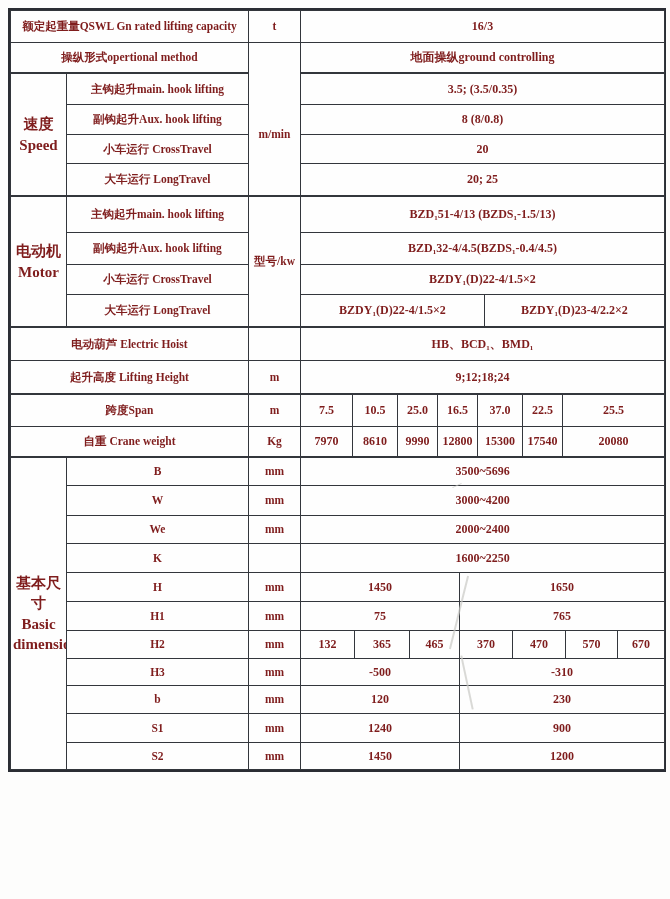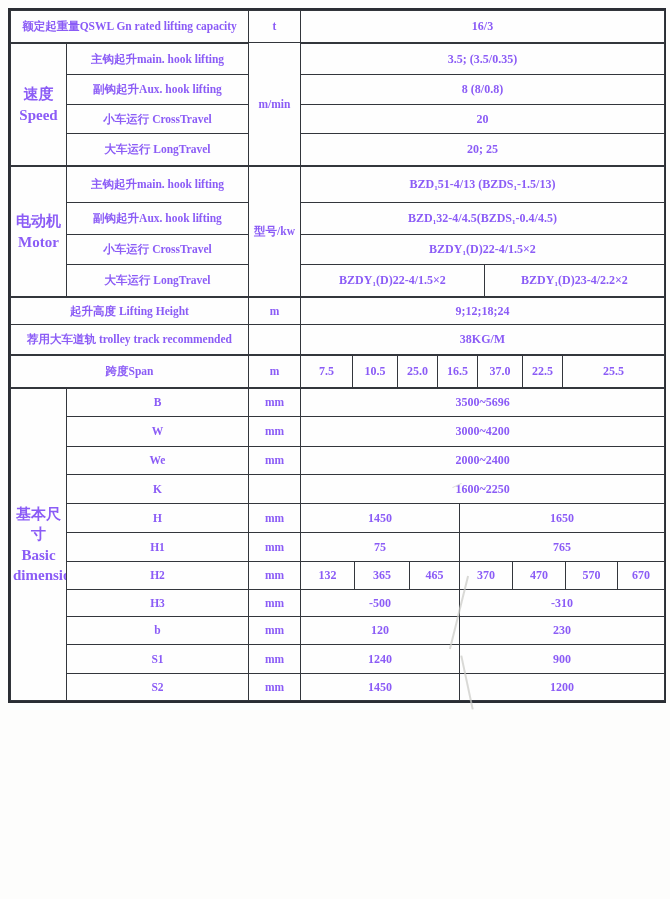"额定起重量QSWL Gn rated lifting capacity" .page { color: #8b5cf6 -> #7f1d1d }
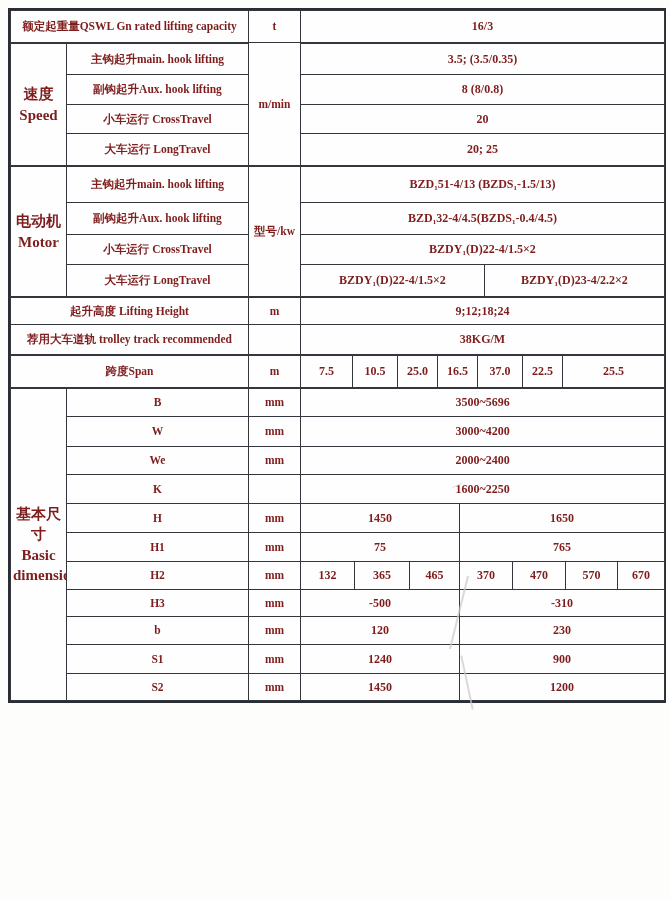"操纵形式opertional method" tr { html: none -> <tr> <td>操纵形式opertional method</td> <td></td> <td>地面操纵ground controlling</td> </tr> }
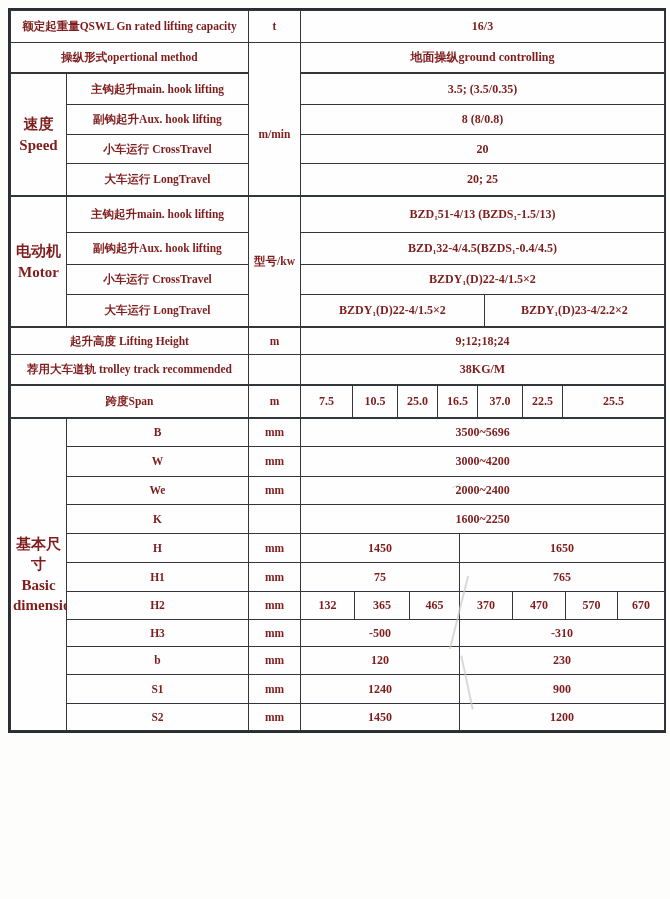"电动葫芦 Electric Hoist" tr { html: none -> <tr> <td>电动葫芦 Electric Hoist</td> <td></td> <td>HB、BCD₁、BMD₁</td> </tr> }
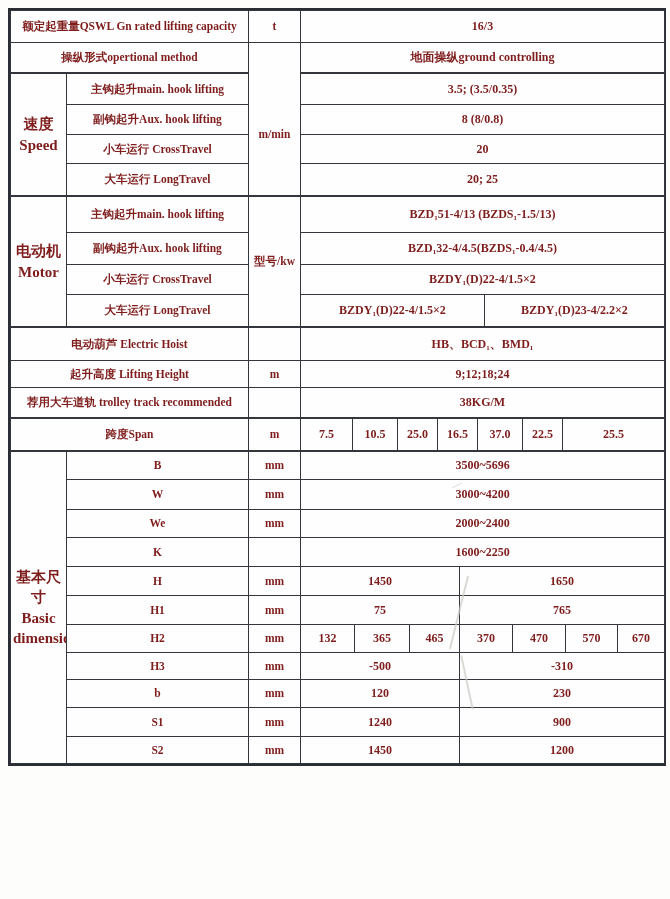"起升高度 Lifting Height" tr { height: 27px -> 33px }
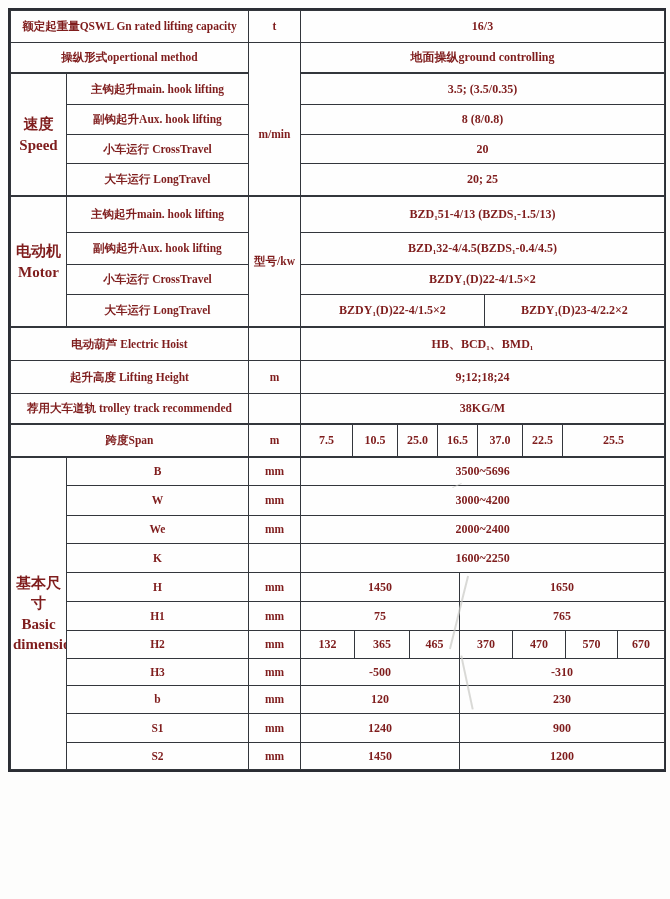"荐用大车道轨 trolley track recommended" tr { html: <tr> <td>荐用大车道轨 trolley track recommended</td> <td></td> <td>38KG/M</td> </tr> -> none }
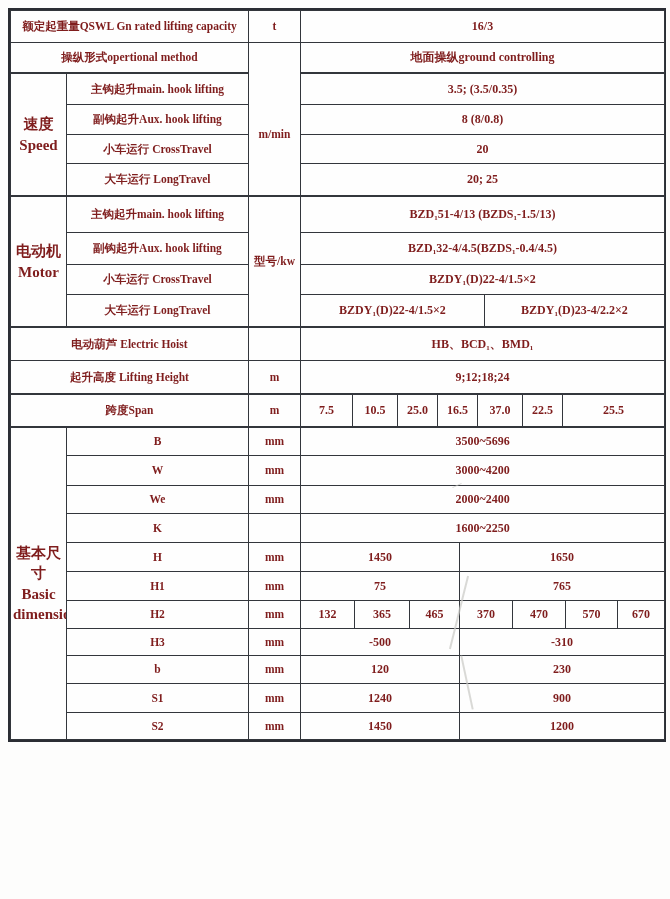"自重 Crane weight" tr { html: none -> <tr> <td>自重 Crane weight</td> <td>Kg</td> <td>7970</td> <td>8610</td> <td>9990</td> <td>12800</td> <td>15300</td> <td>17540</td> <td>20080</td> </tr> }
